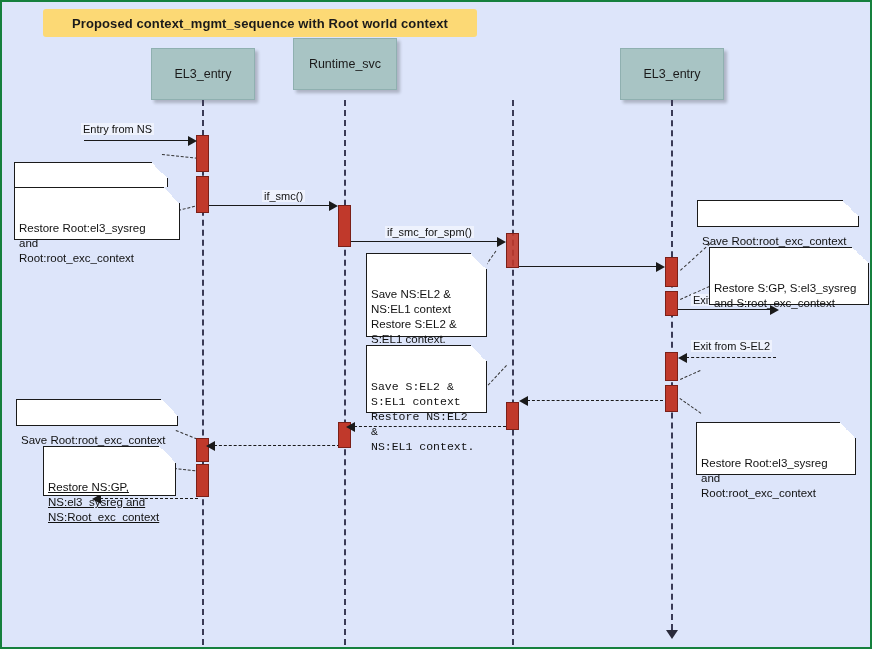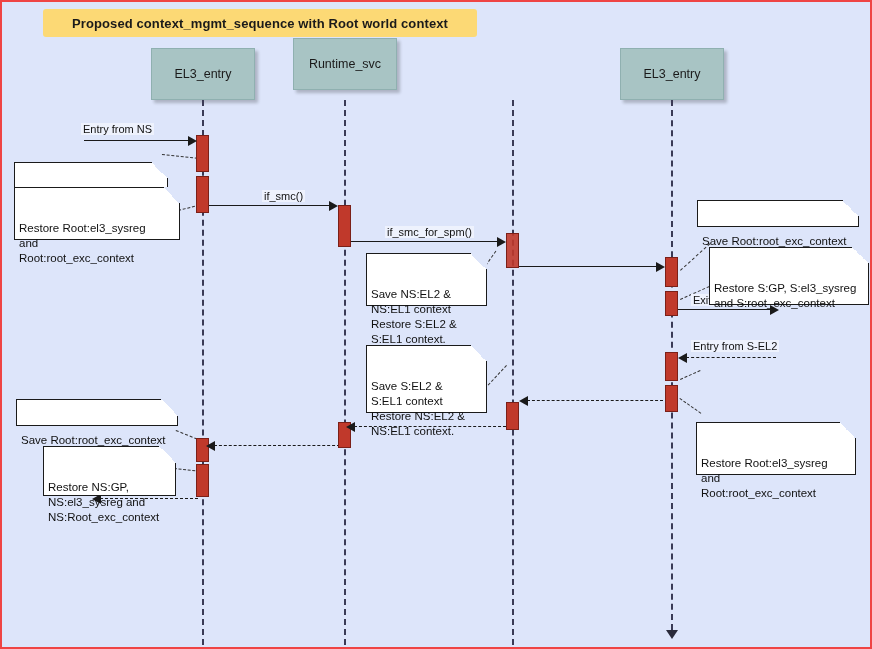"Proposed context_mgmt_sequence with Root" #canvas { border: 2px solid #ef4444 -> 2px solid #15803d }
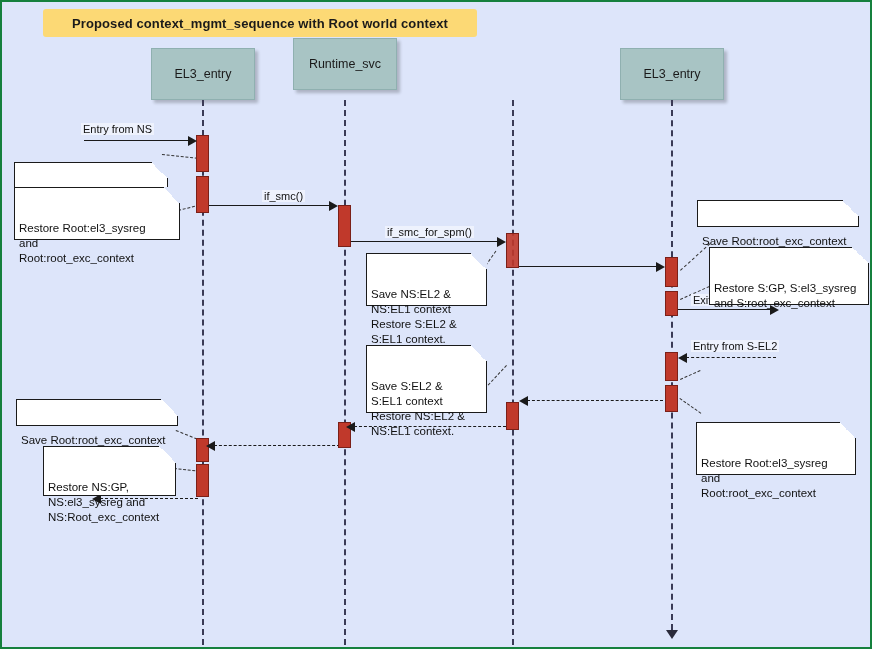"Save NS:EL2 &" div.note { height: 53px -> 84px }
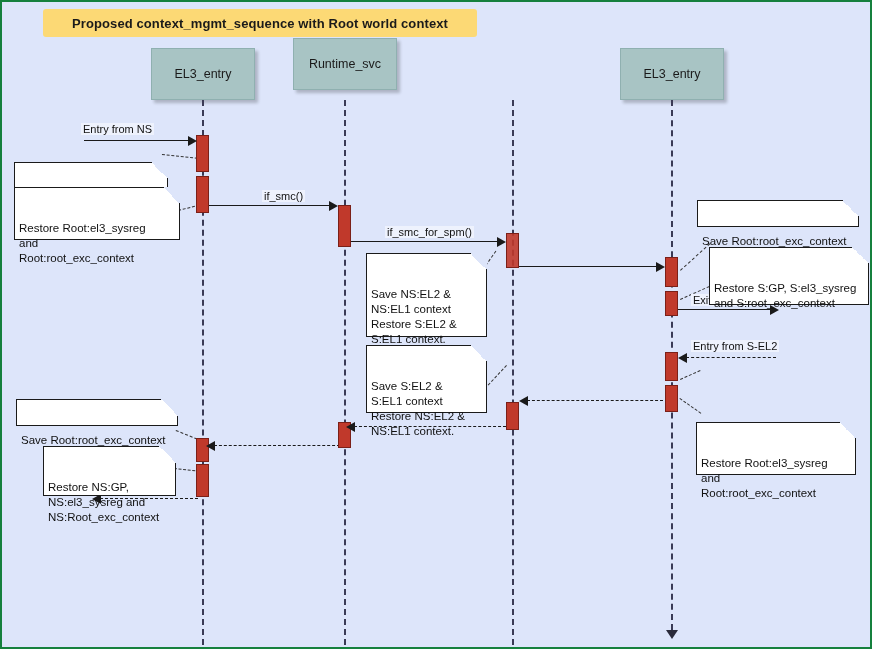"Entry from S-EL2" div.msg-label { text: Entry -> Exit }
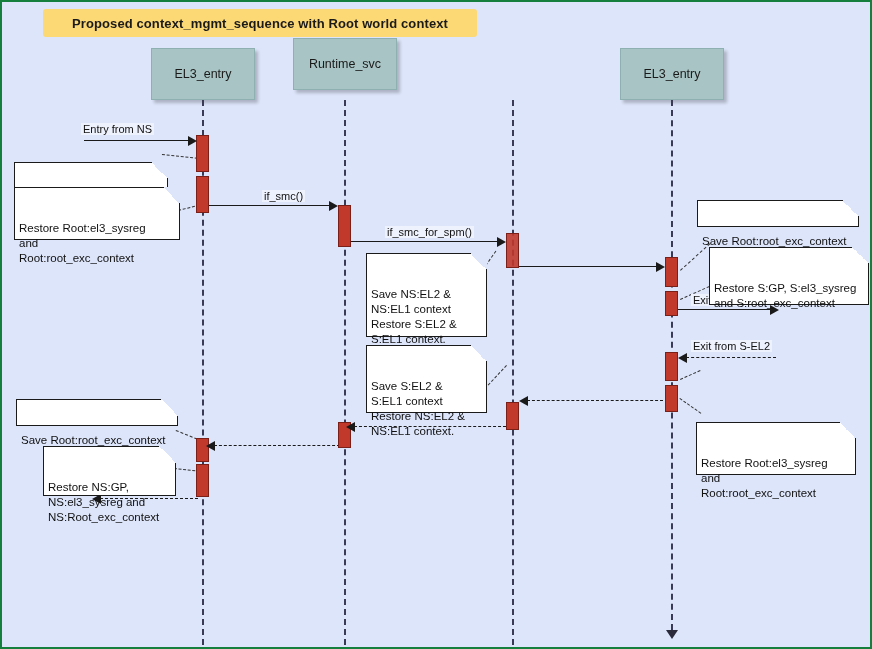"Save S:EL2 &" div.note { font-family: none -> Liberation Mono, monospace }
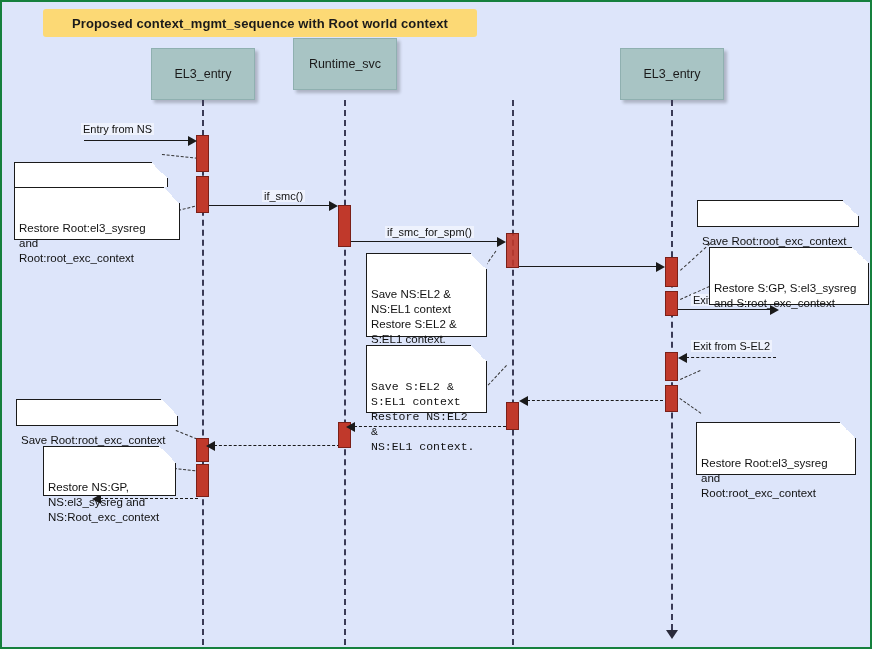"Restore NS:GP," div.note { text-decoration: none -> underline }
